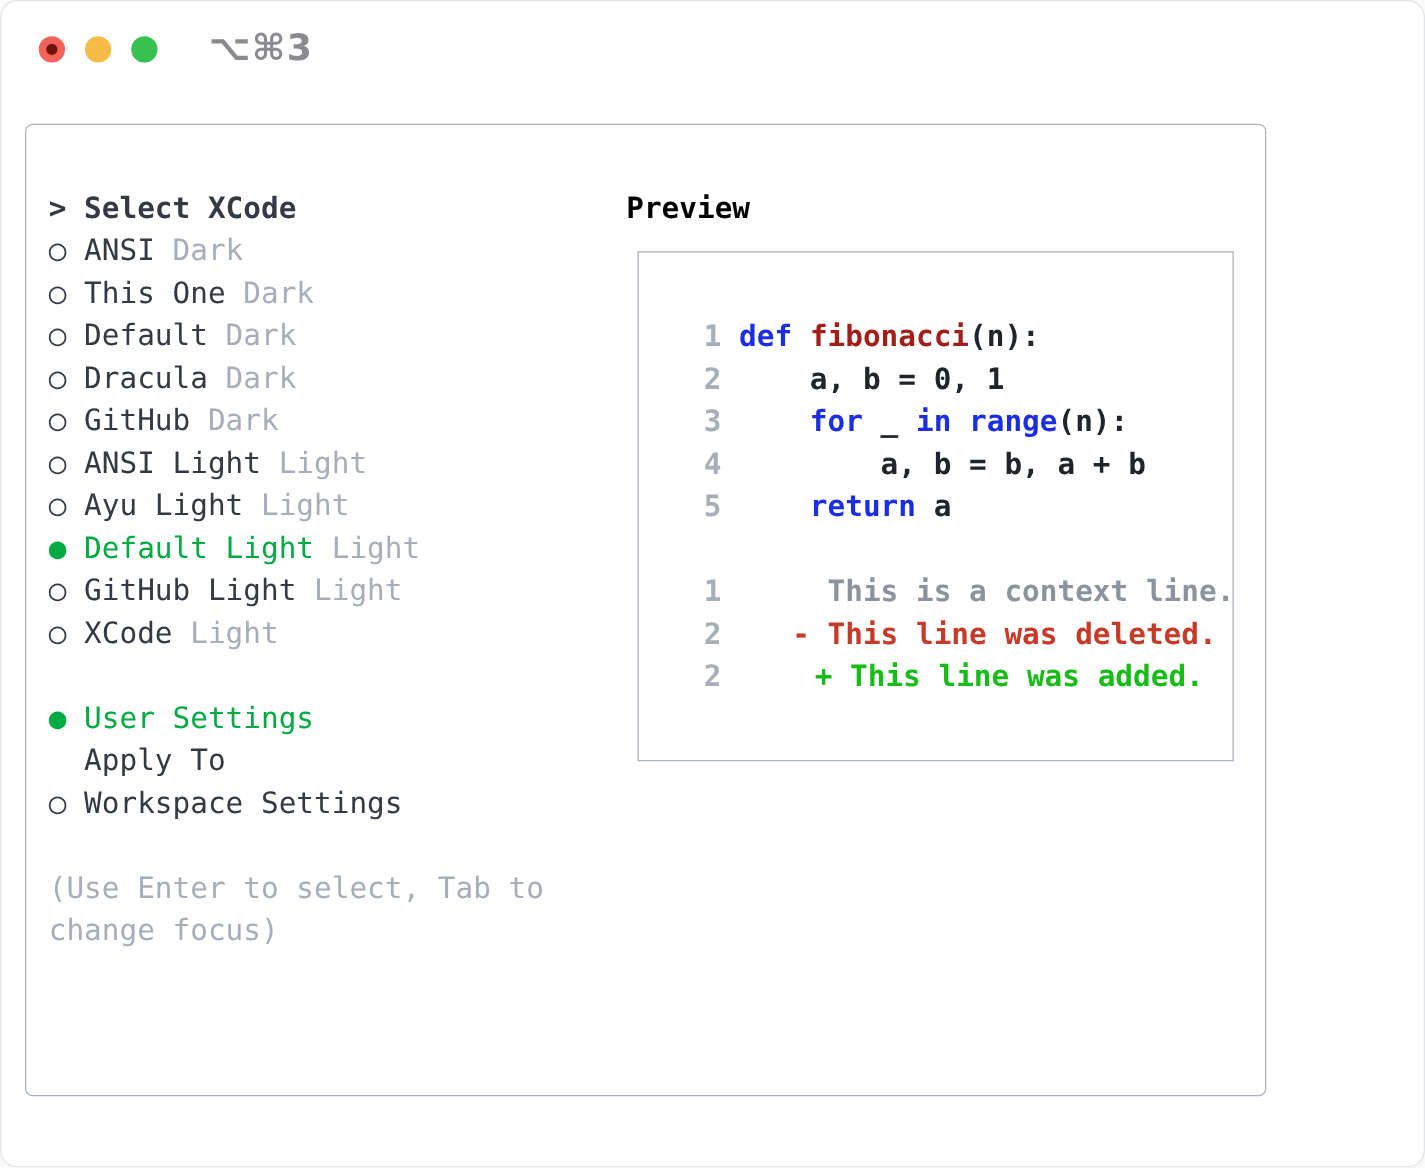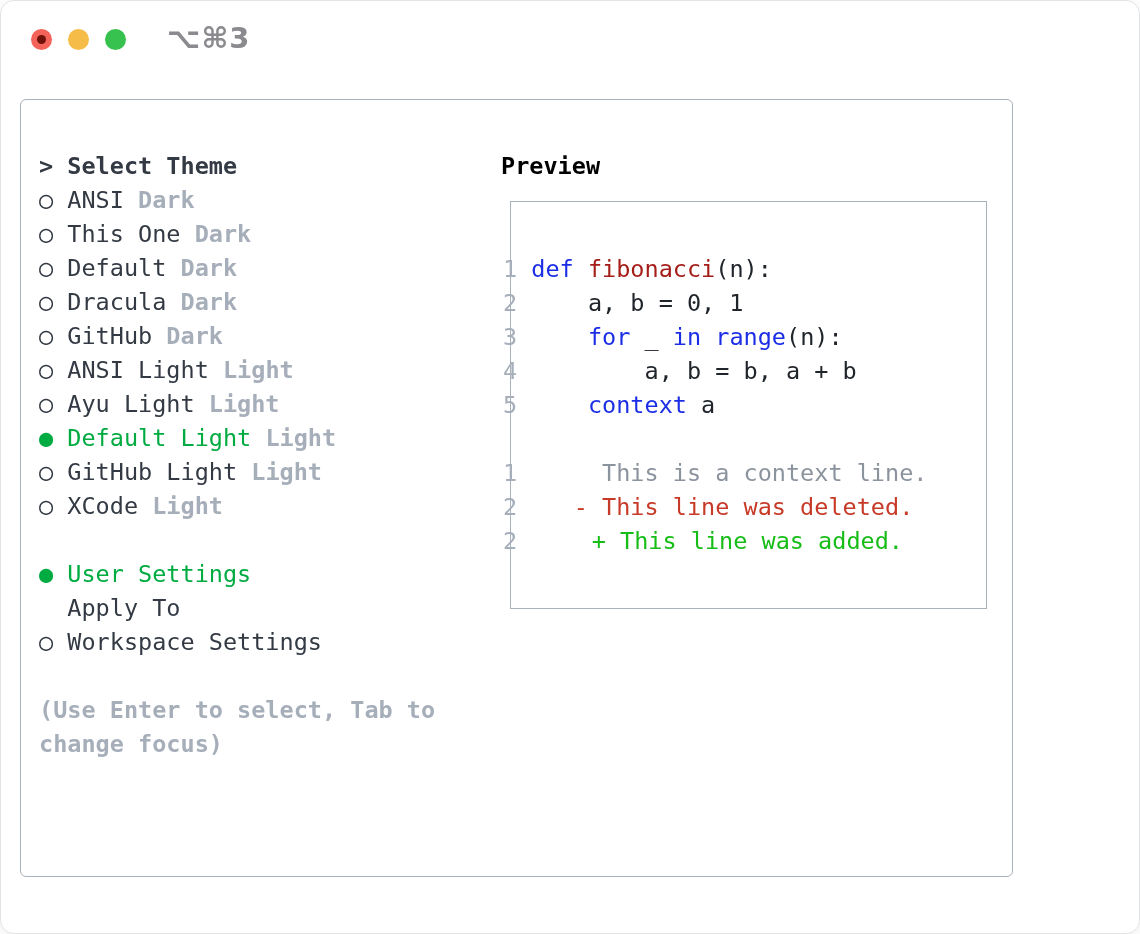"Select Theme" span.b { text: Theme -> XCode }
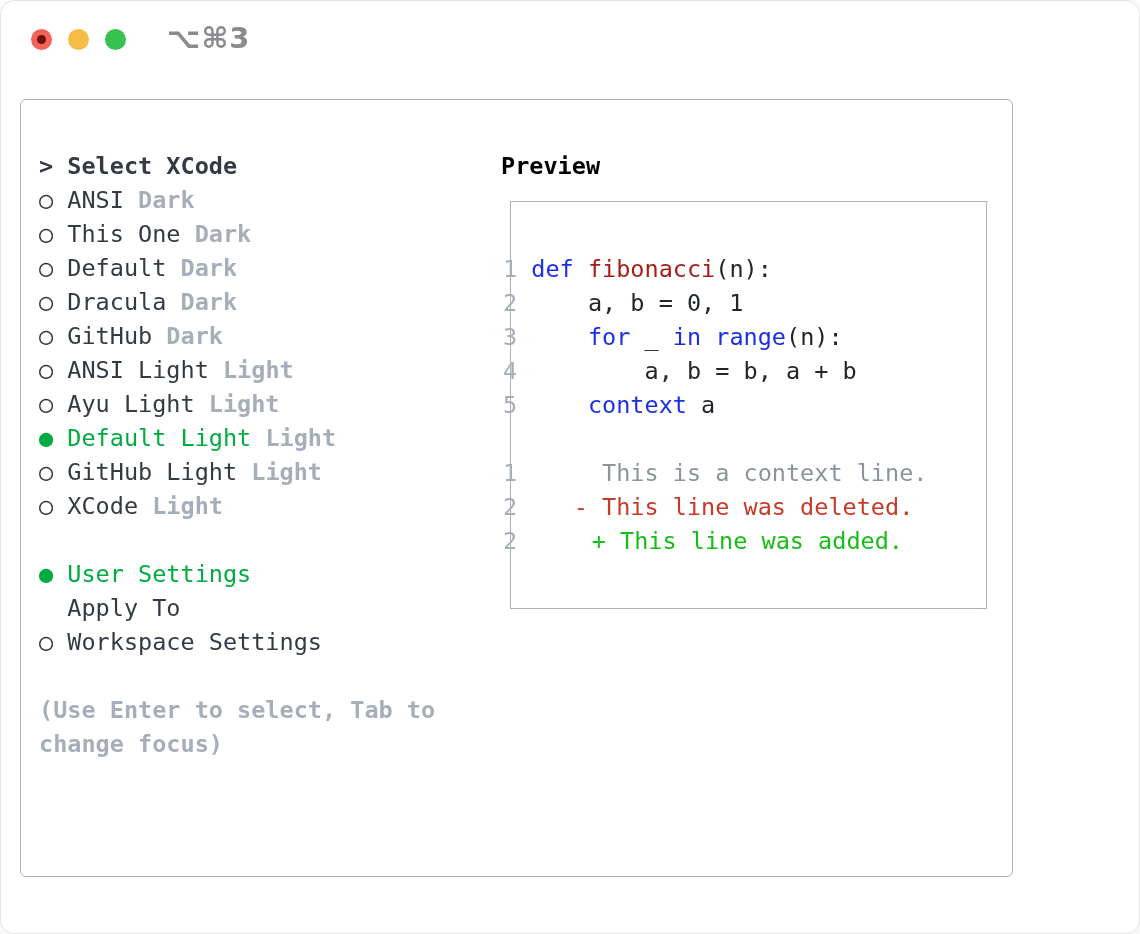"Dark" .gray { font-weight: bold -> none }
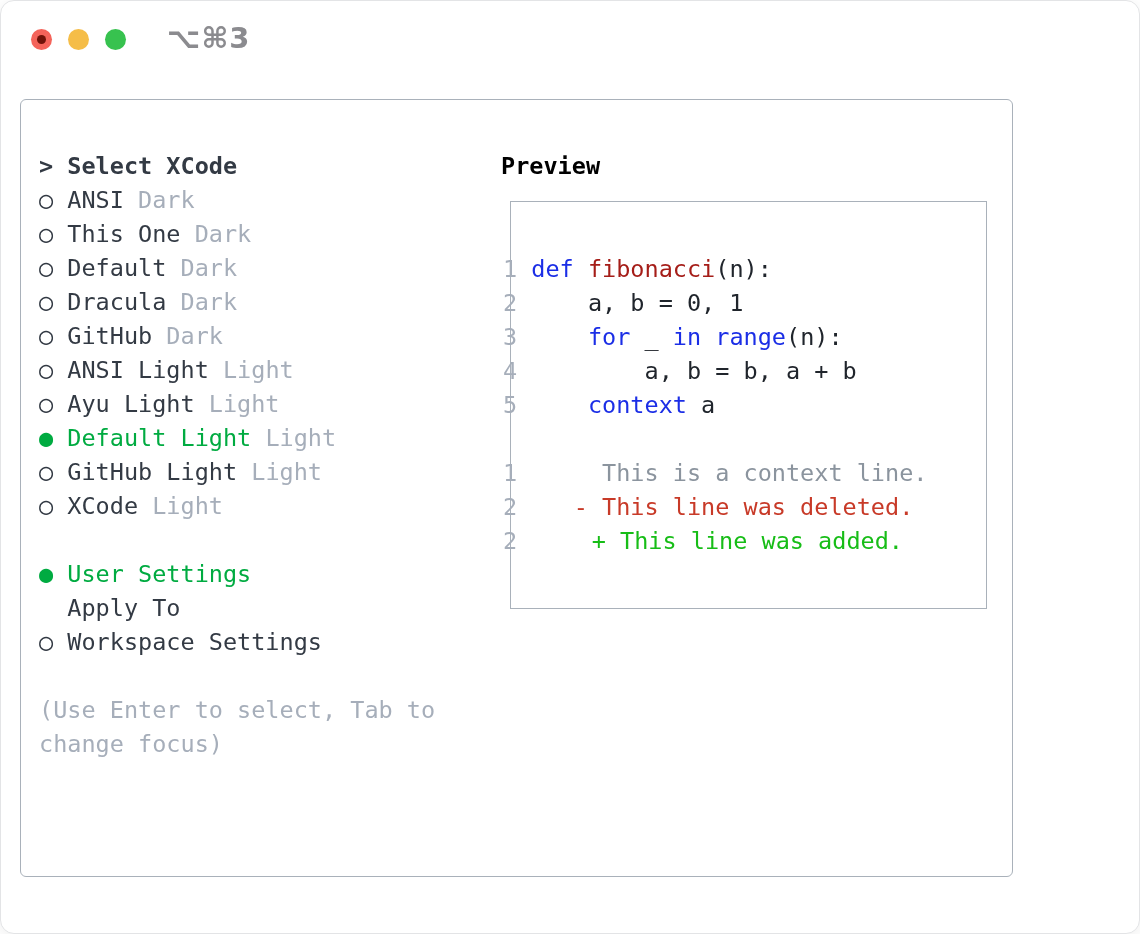"1 def fibonacci(n):" .plines { font-weight: none -> bold; left: 502px -> 562px }
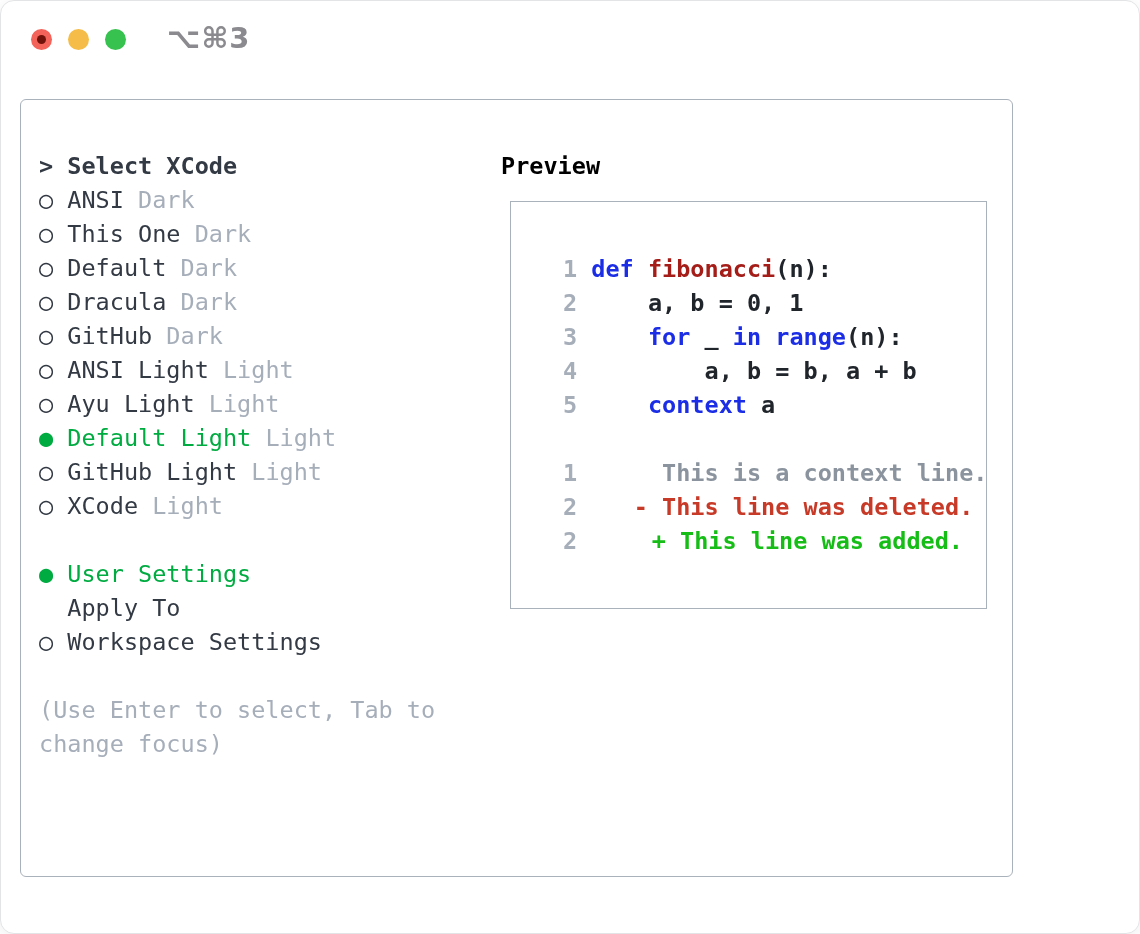"context" span.t-keyword { text: context -> return }
